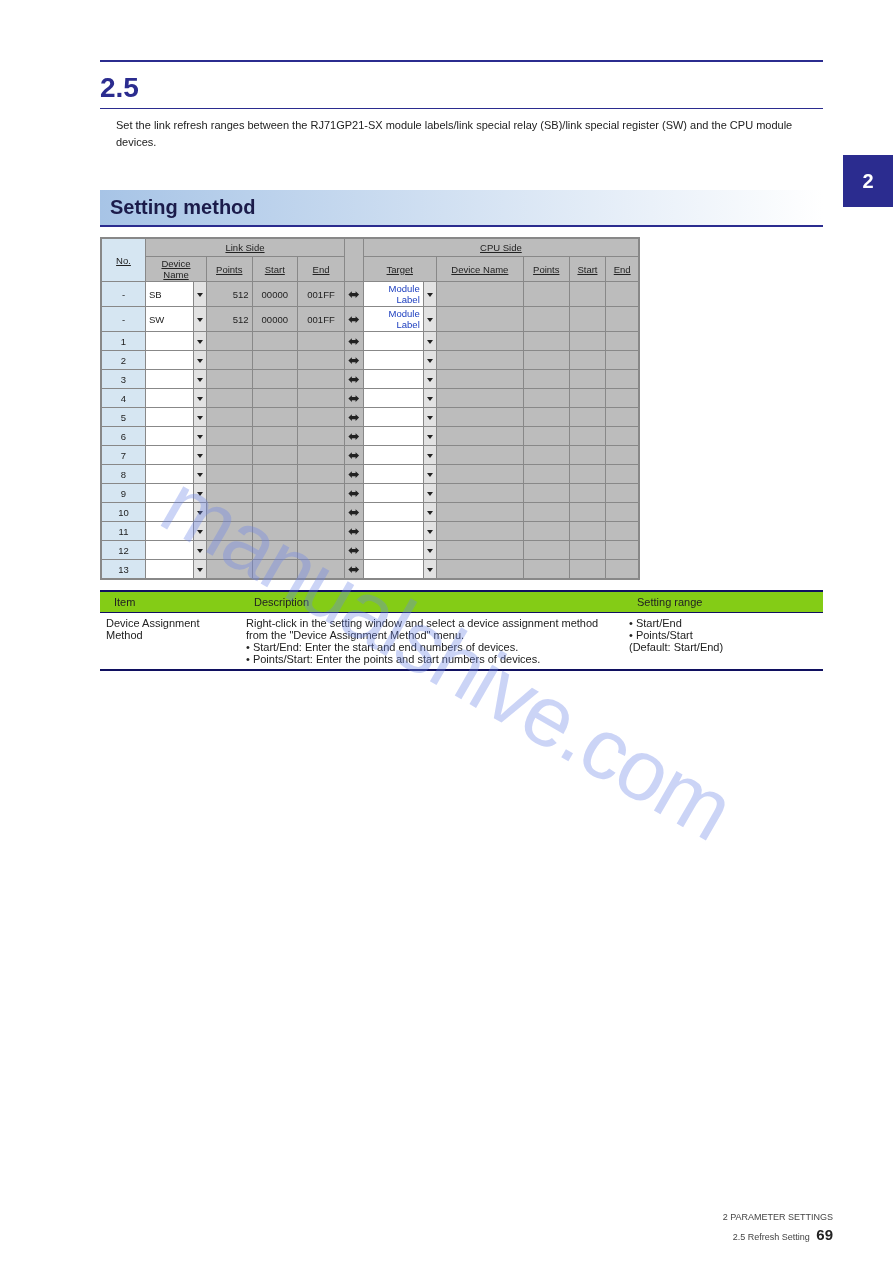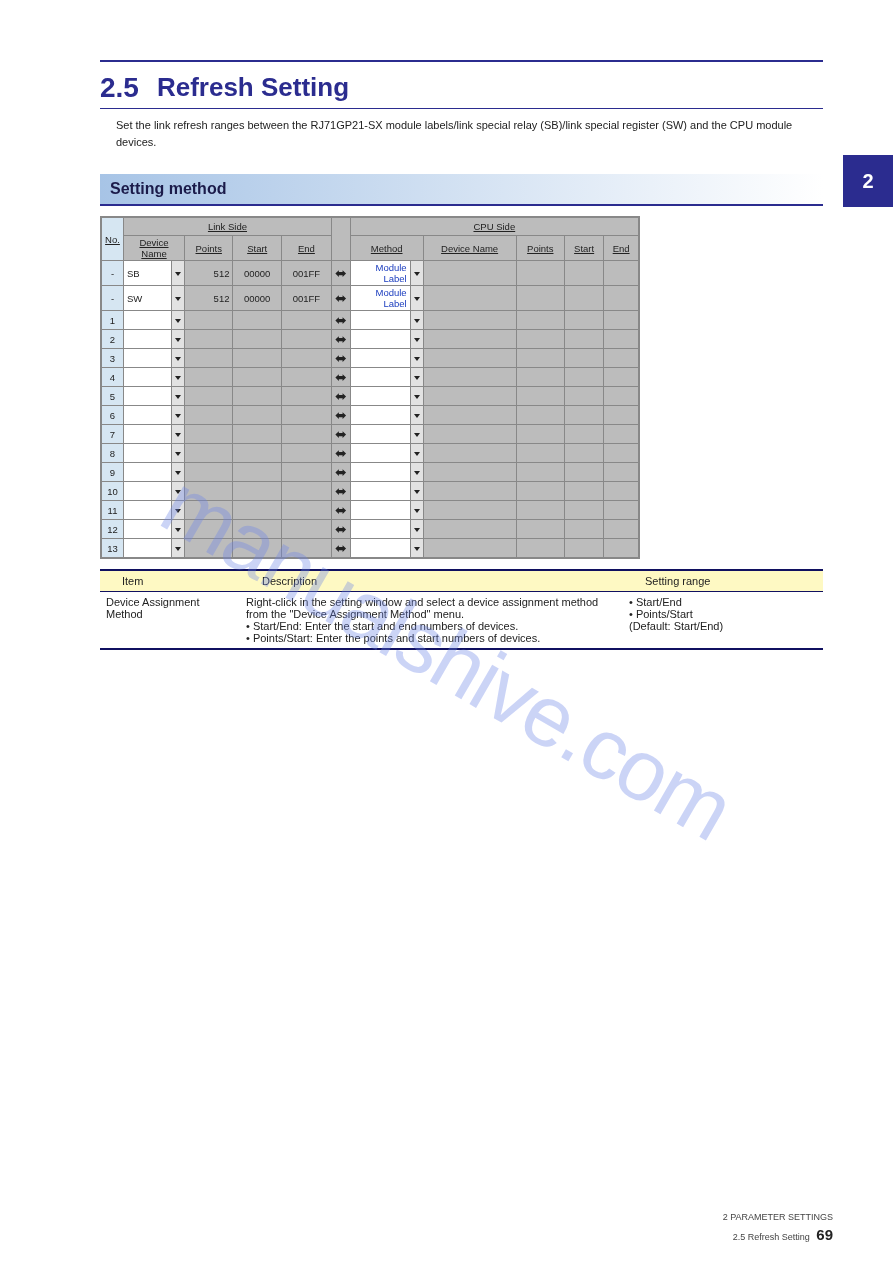"2.5" div { align-items: flex-start -> flex-end }
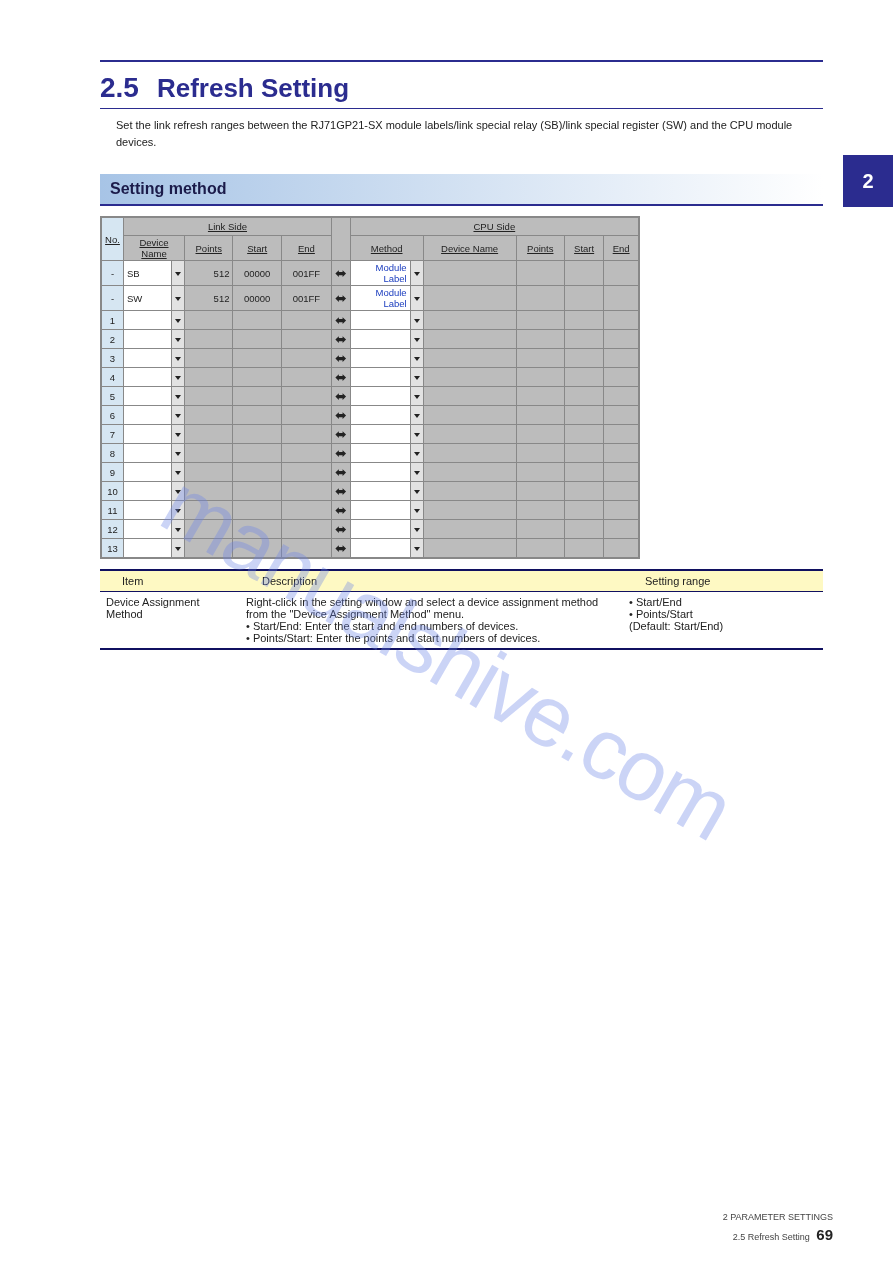"Refresh Setting" span.section-title { html: <span>Refresh Setting</span> -> none }
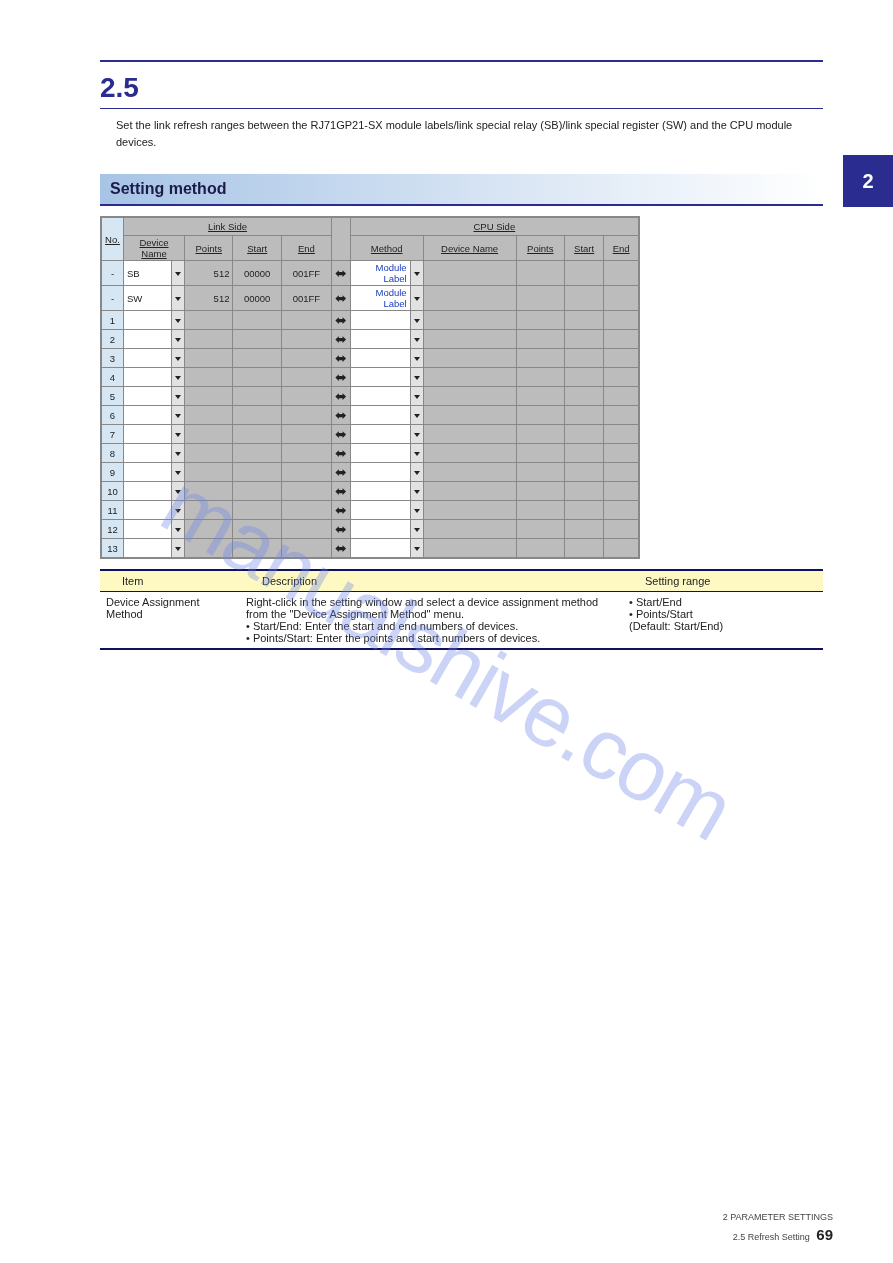"Setting method" .section-block { font-size: 16px -> 20px; margin: 24px 0 10px 0 -> 40px 0 10px 0 }
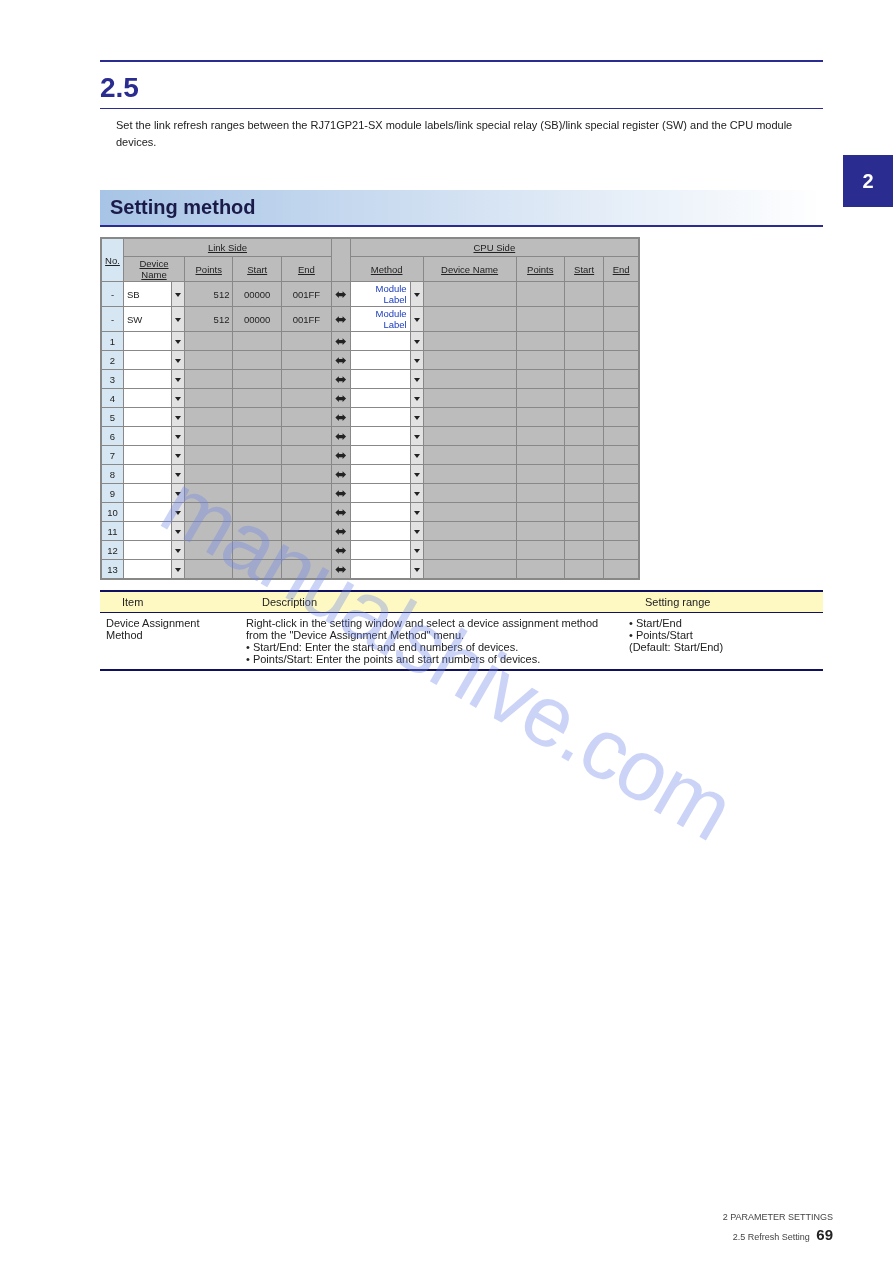"No." .grid-table .rownum { width: 22px -> 44px }
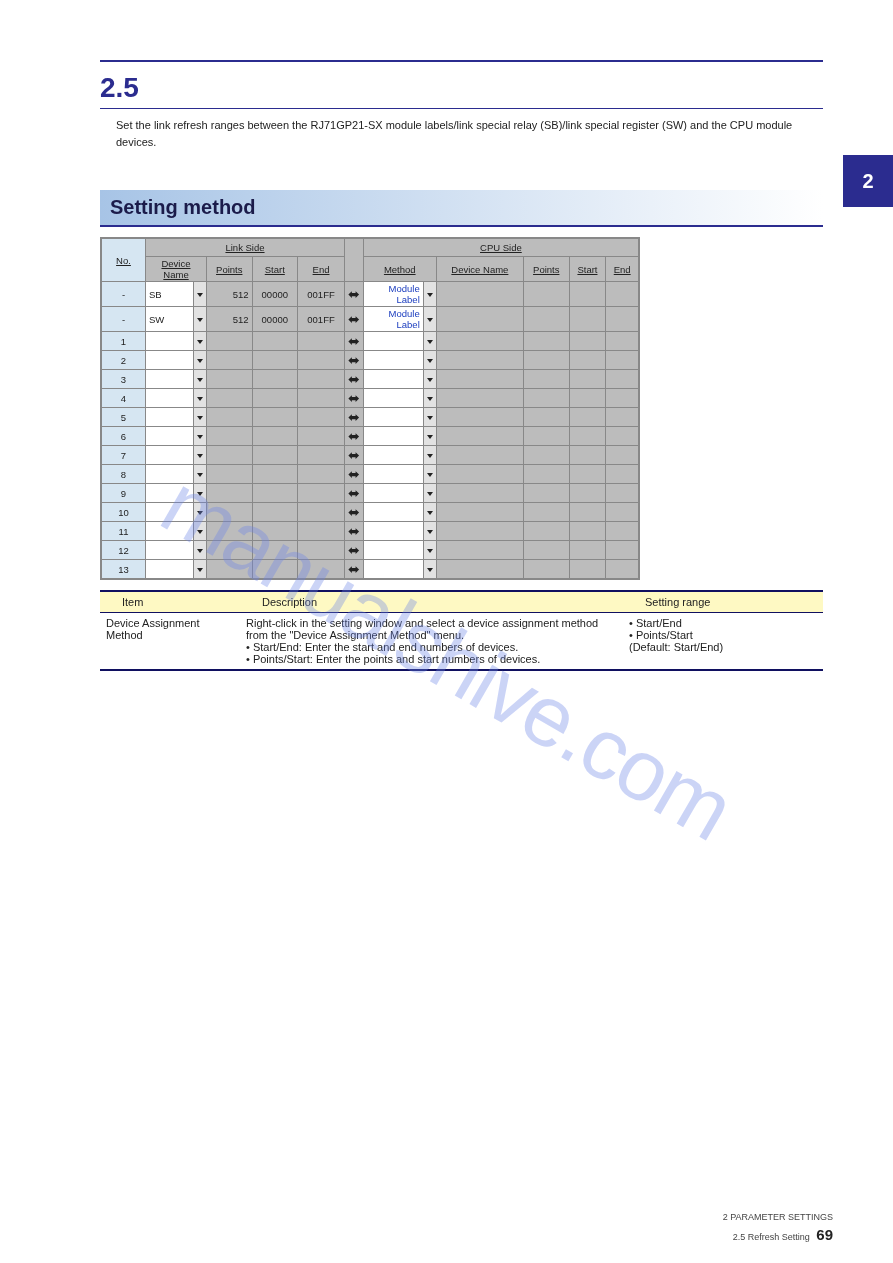"Method" th { text: Method -> Target }
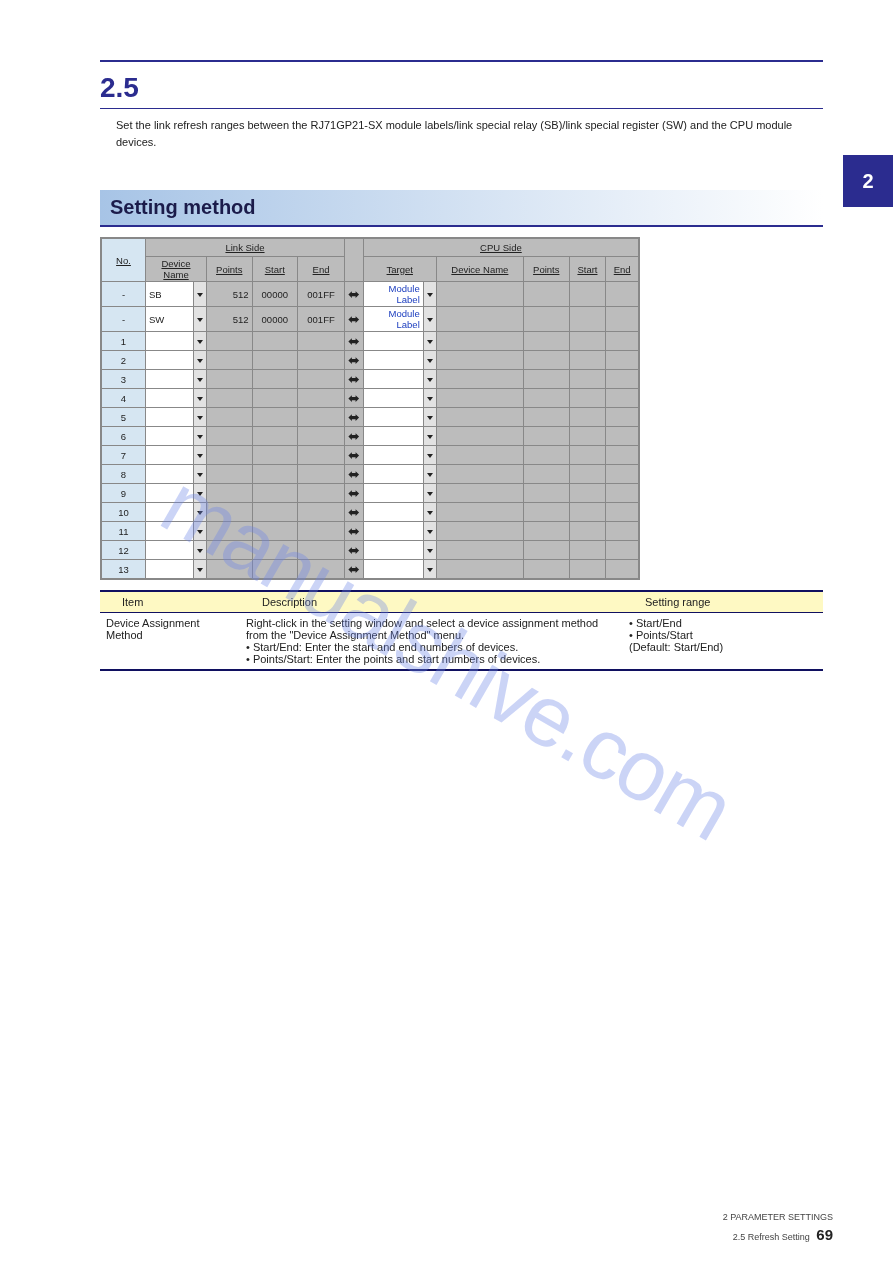"Item" .ptab th { background: #fef9c3 -> #84cc16; padding: 4px 22px -> 4px 14px }
